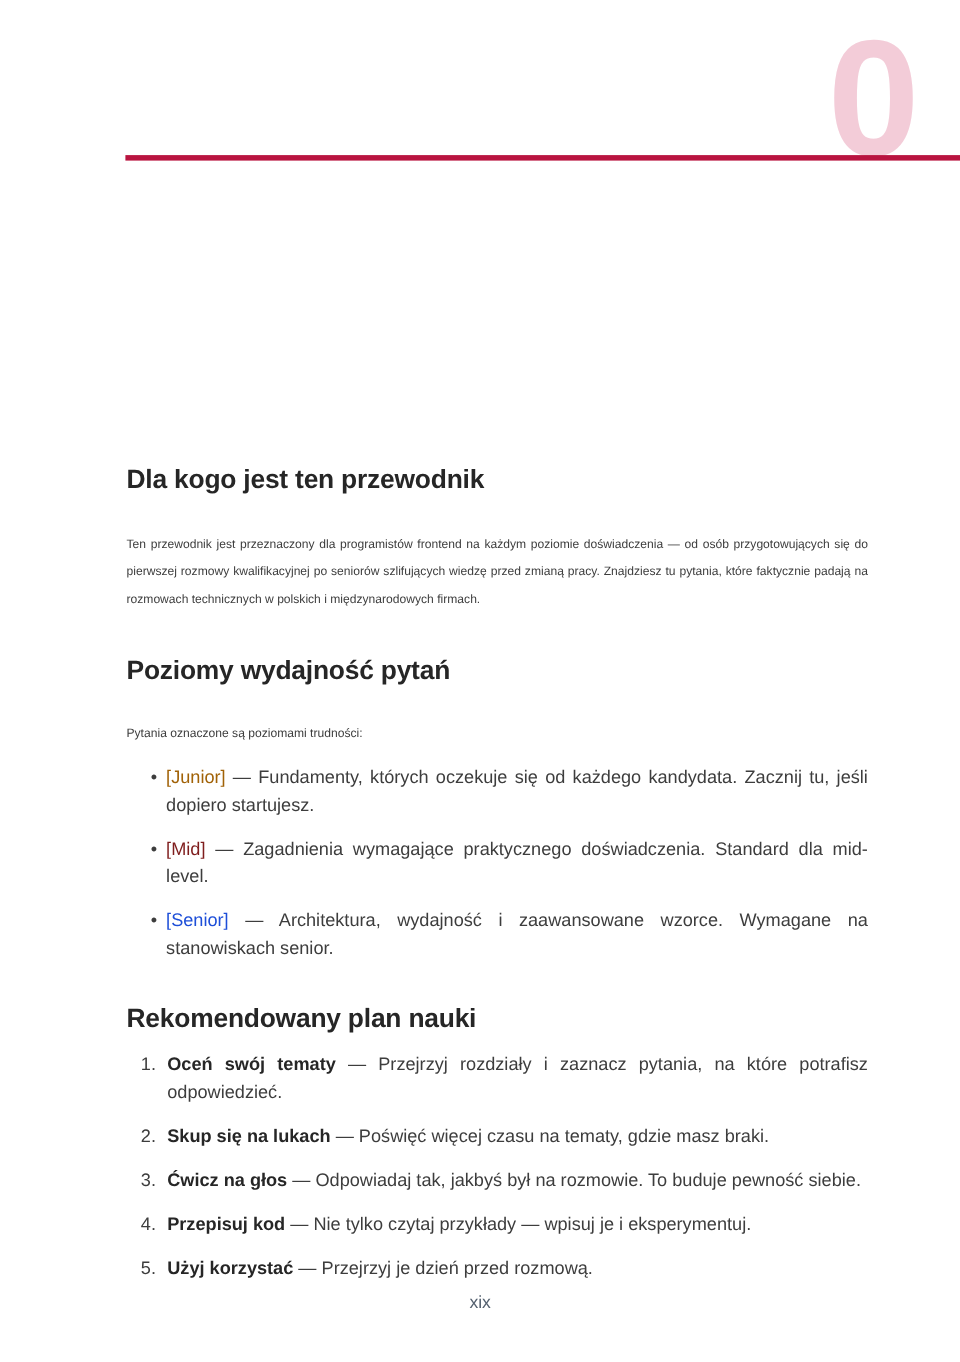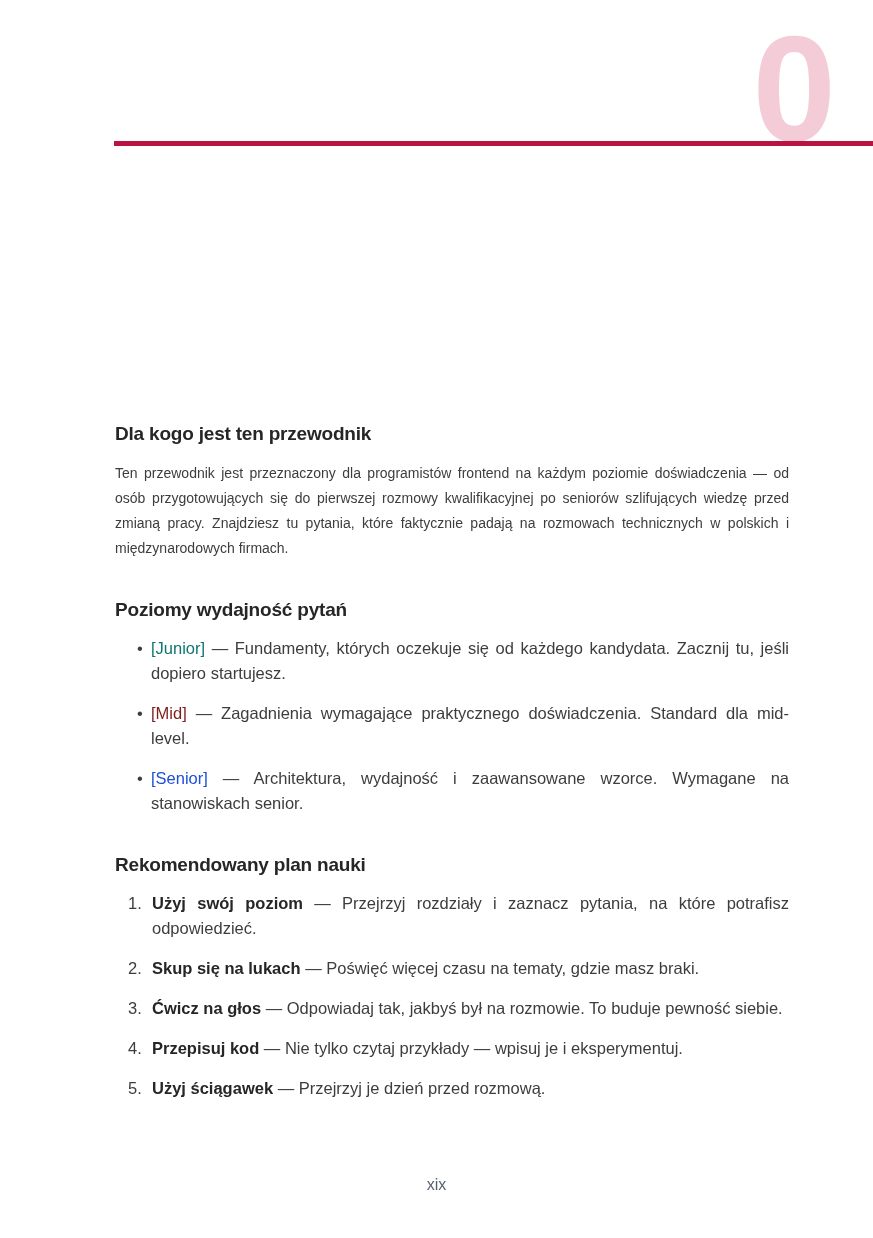"Dla kogo jest ten przewodnik" h2 { font-size: 19px -> 24px }
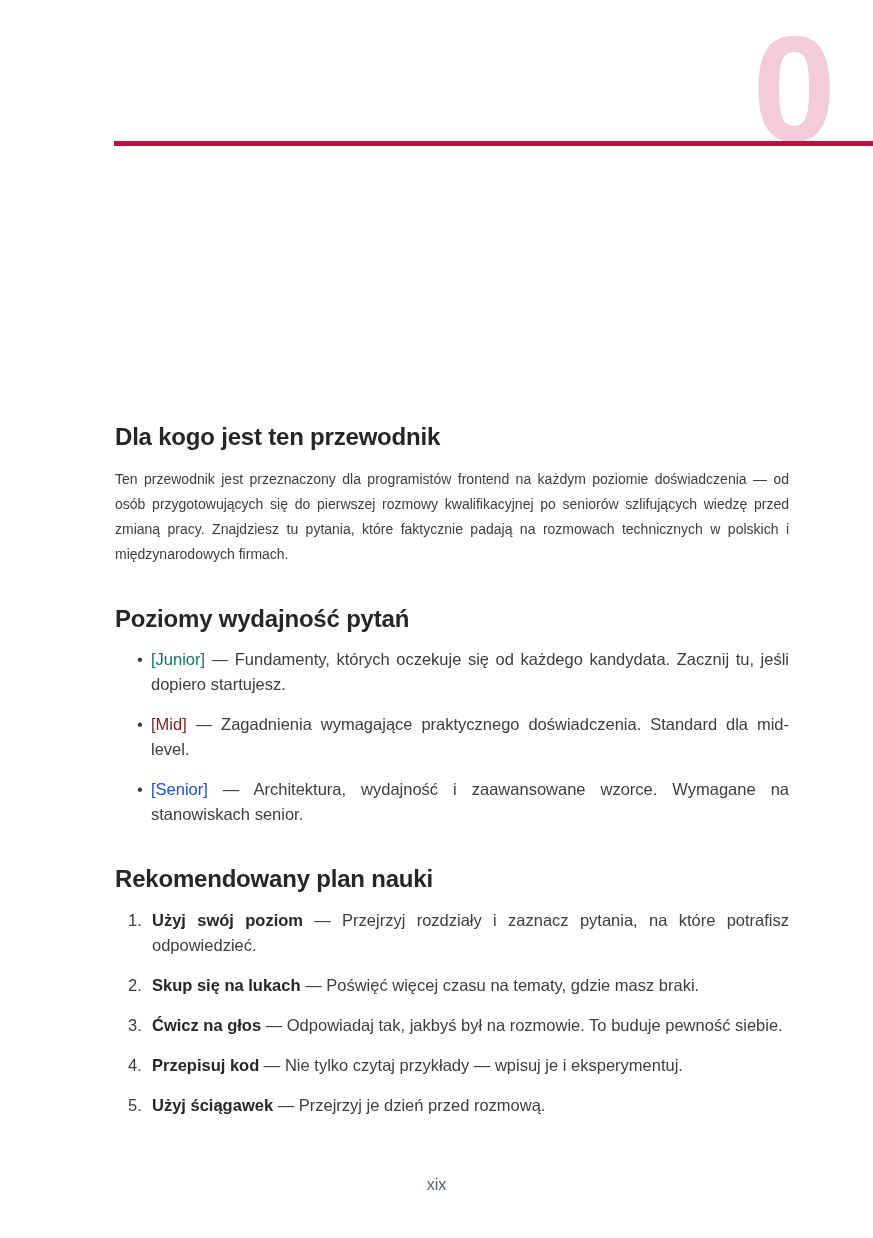"Ten przewodnik jest przeznaczony dla" p { font-size: 14px -> 11px; margin: 16px 0 0 0 -> 32px 0 0 0 }
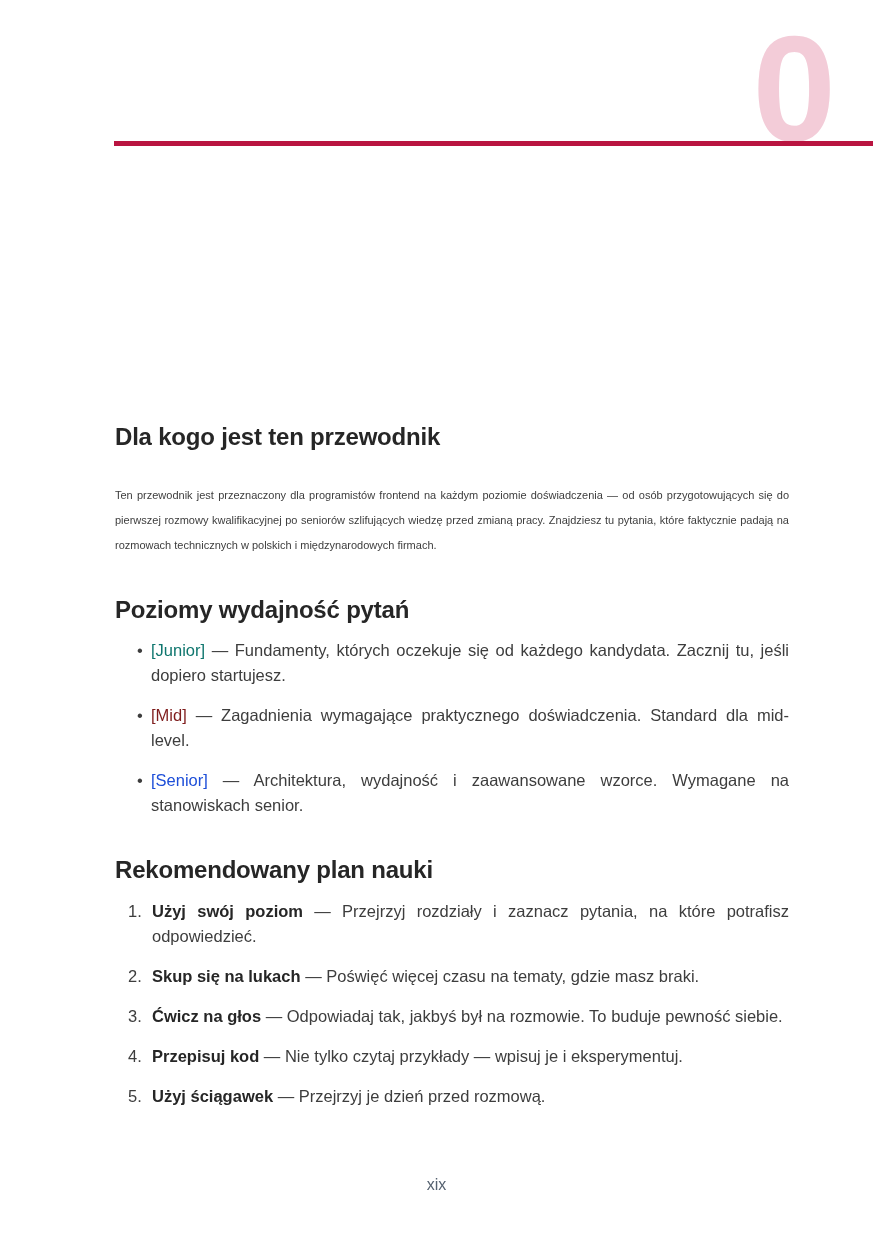"Pytania oznaczone są poziomami" p { html: none -> <p>Pytania oznaczone są poziomami trudności:</p> }
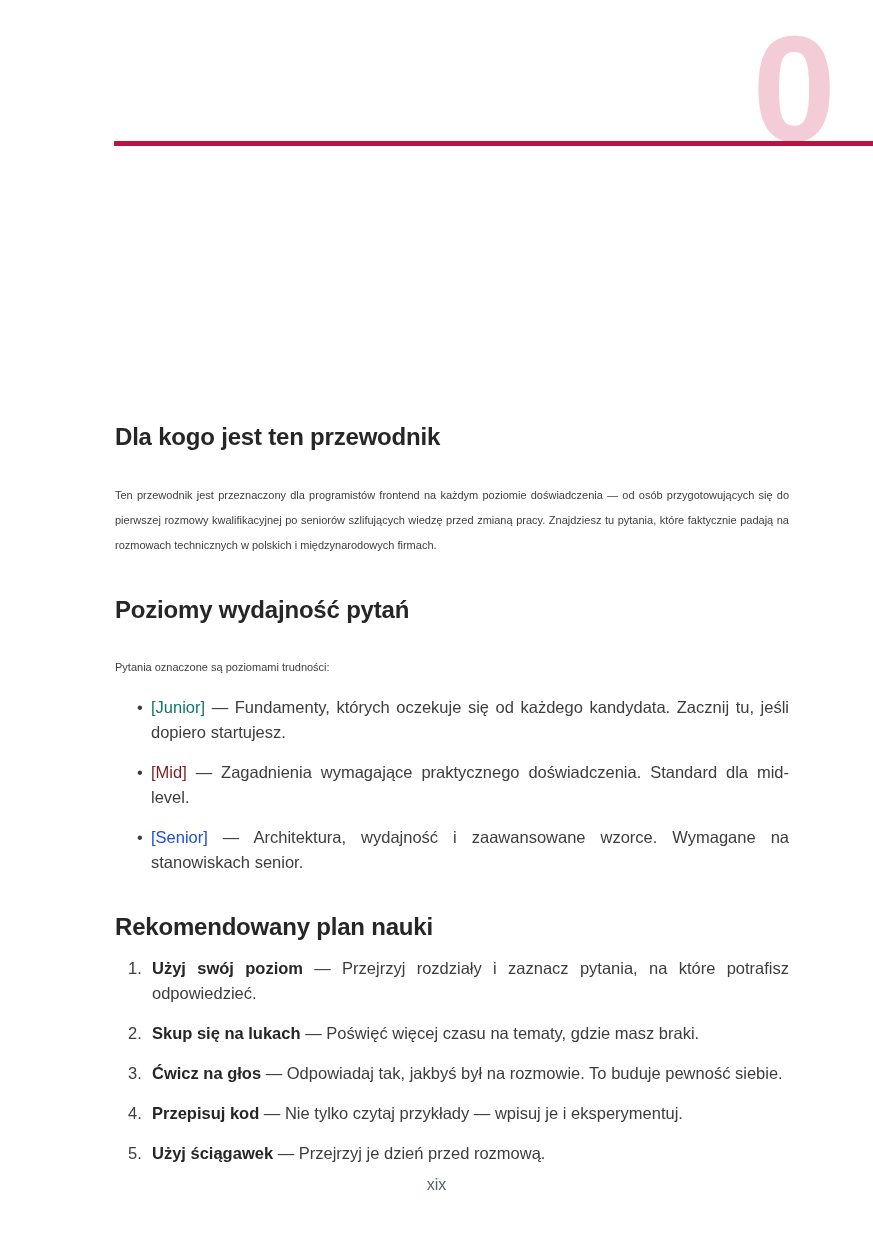"[Junior]" span.tag { color: #0f766e -> #a16207 }
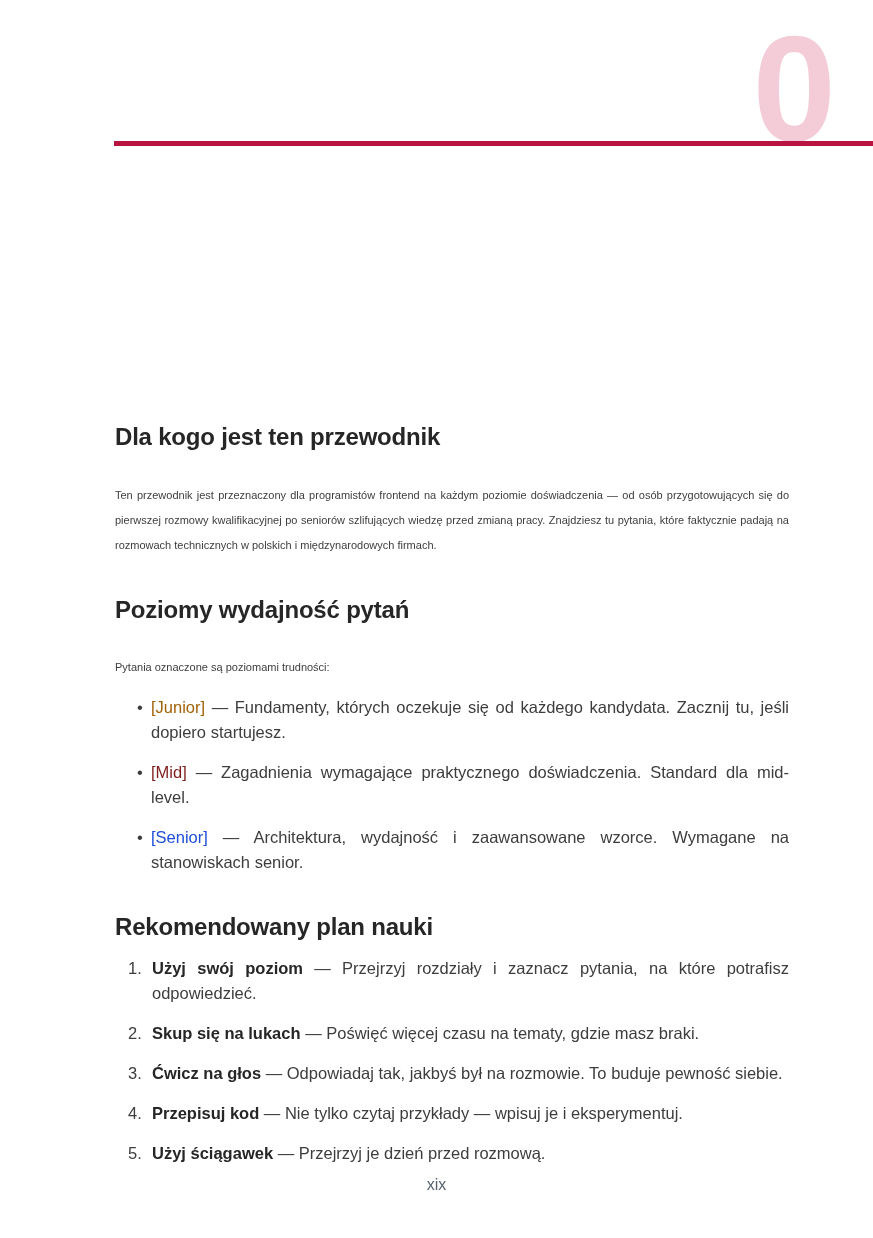"Użyj swój poziom" span.step-label { text: Użyj swój poziom -> Oceń swój tematy }
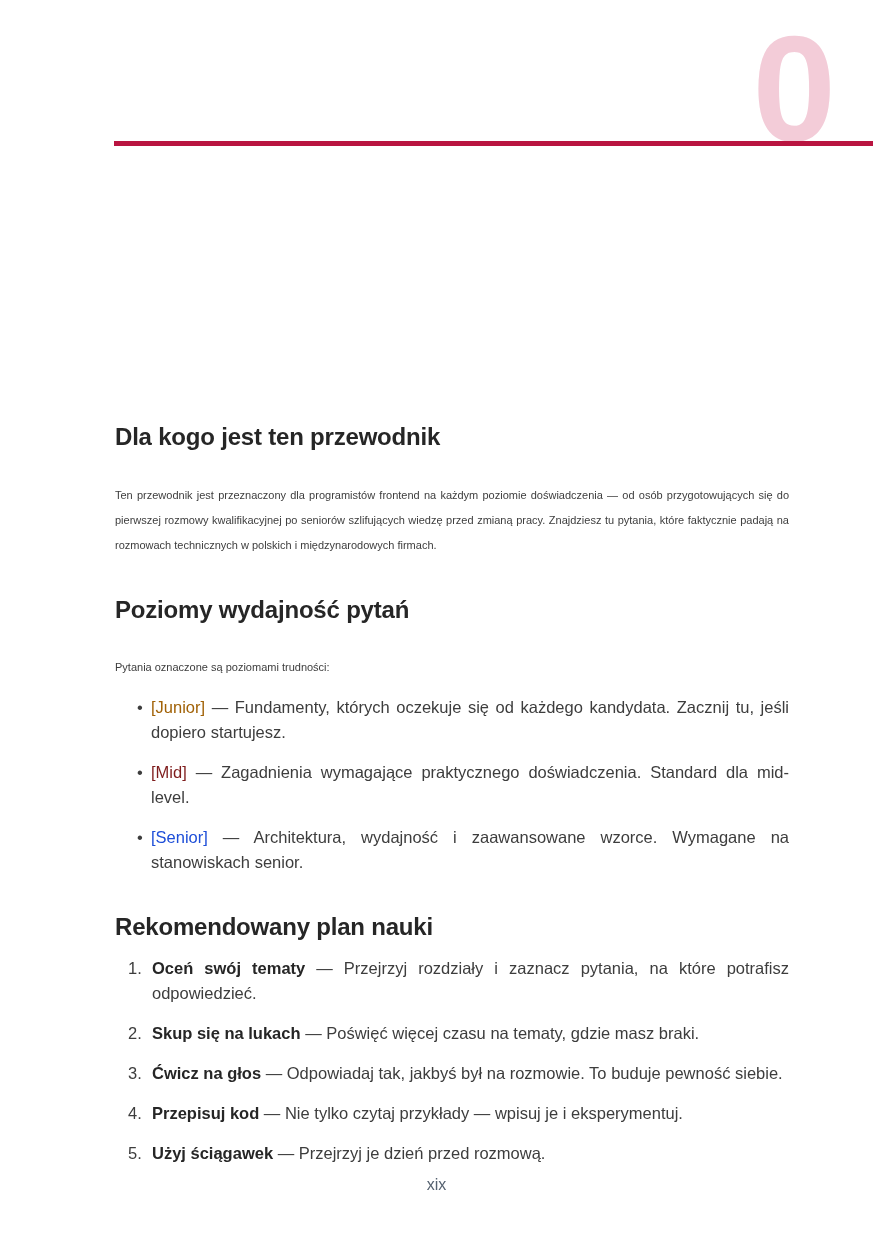"Użyj ściągawek" span.step-label { text: ściągawek -> korzystać }
